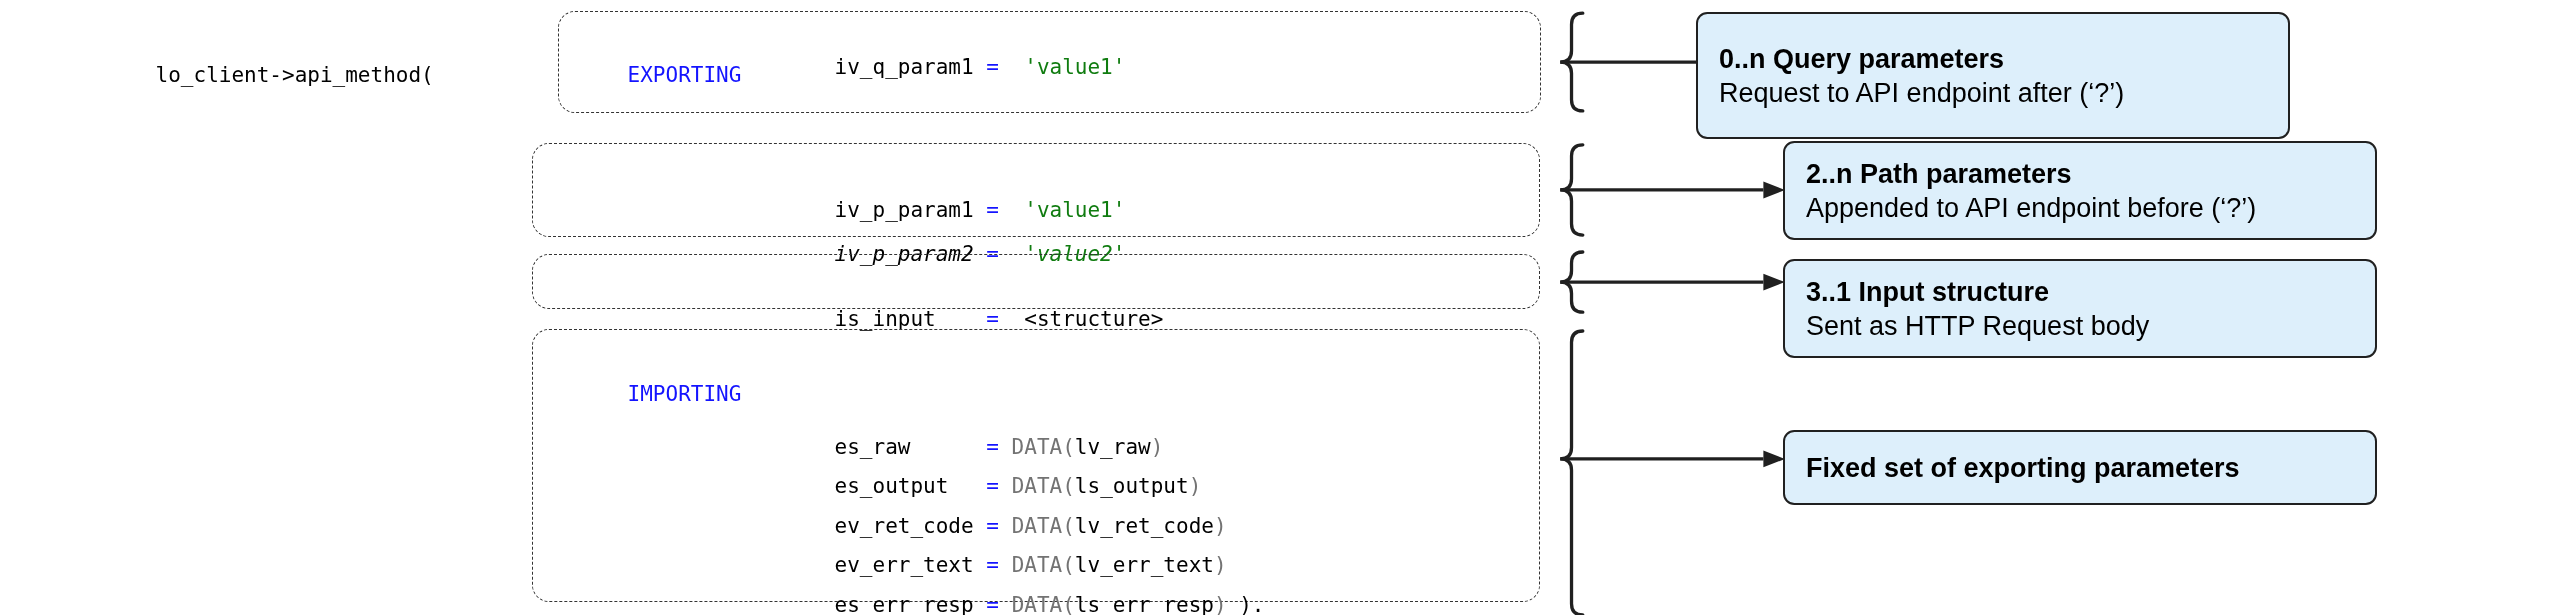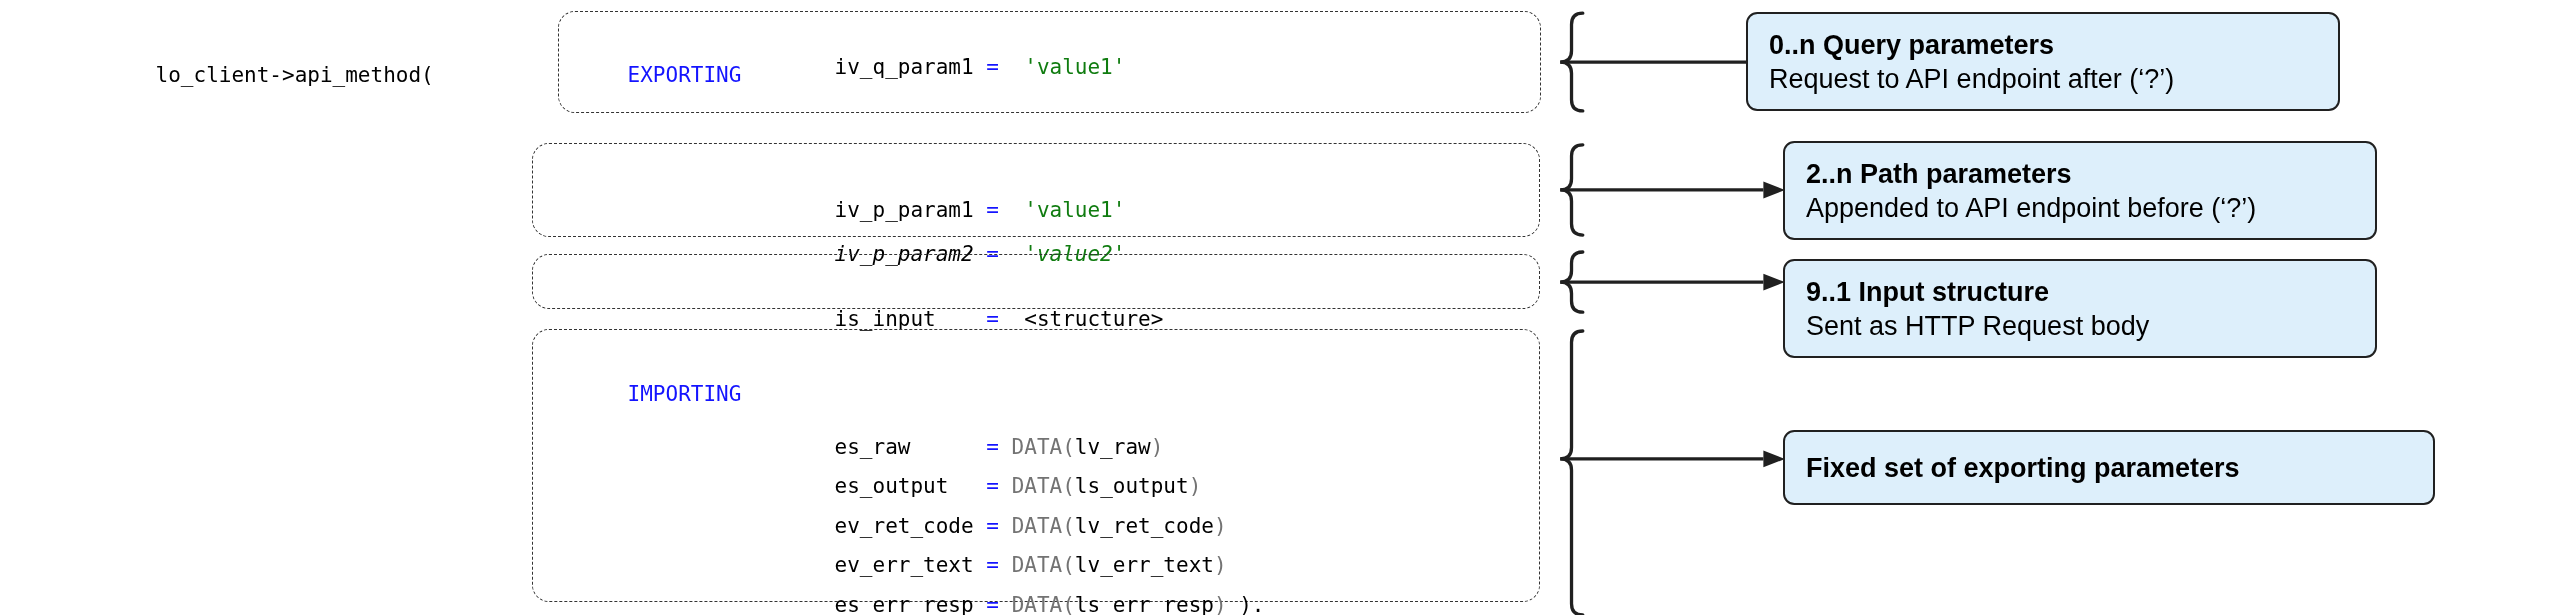"0..n Query parameters" div.callout { height: 99px -> 127px; left: 1746px -> 1696px }
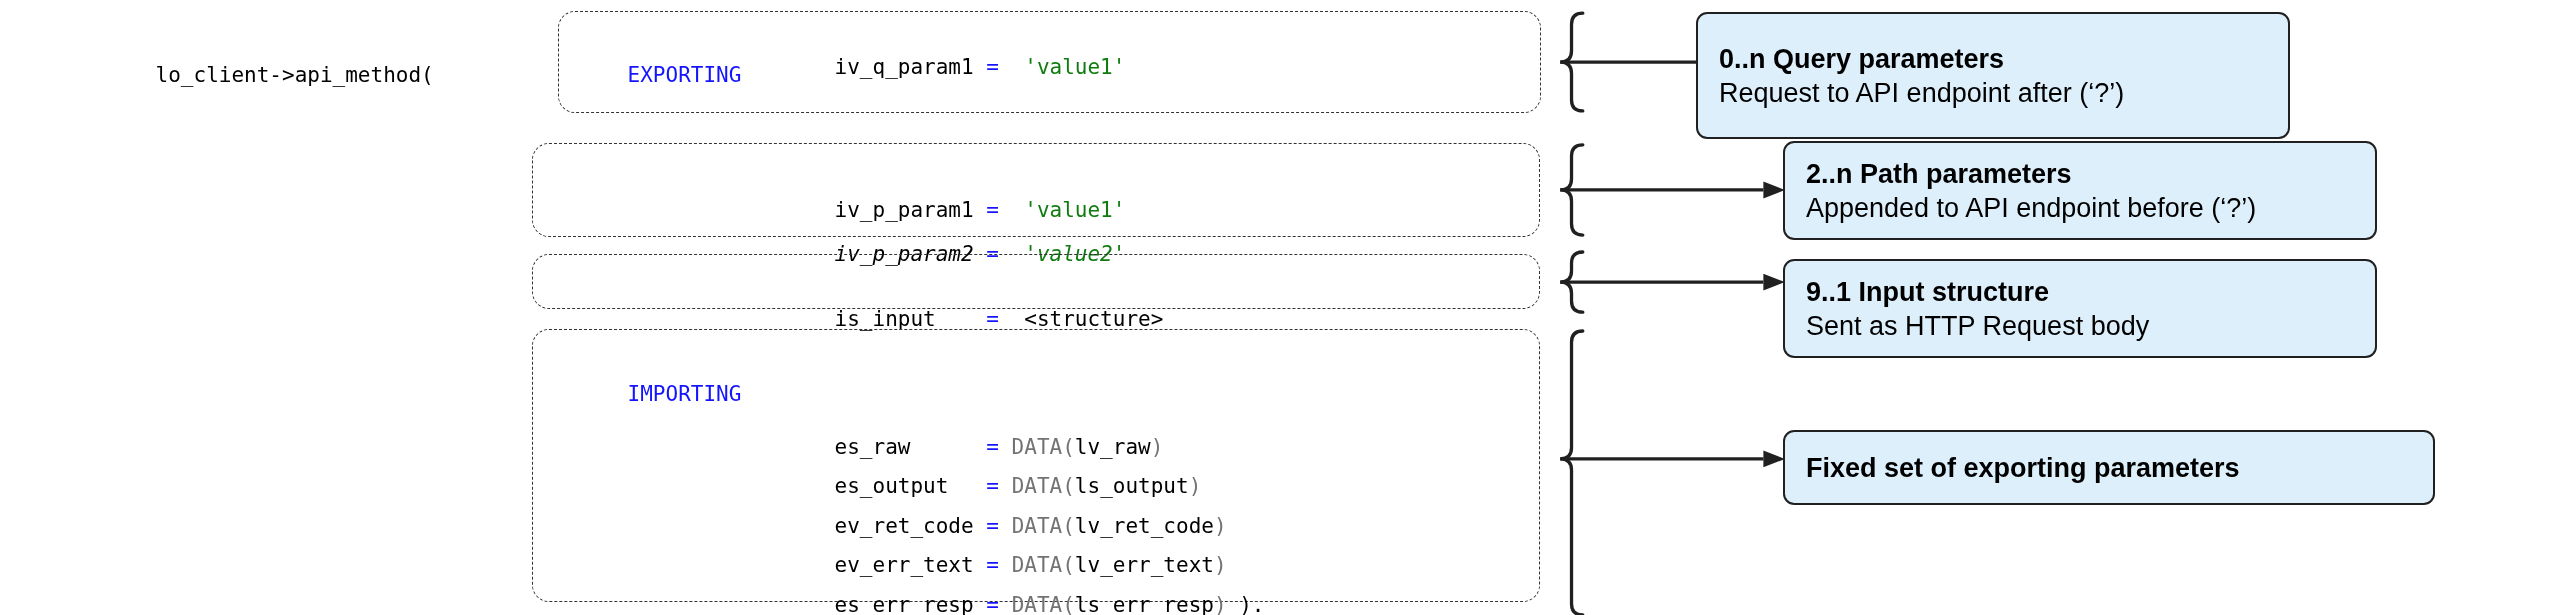"9..1 Input structure" div.title { text: 9..1 -> 3..1 }
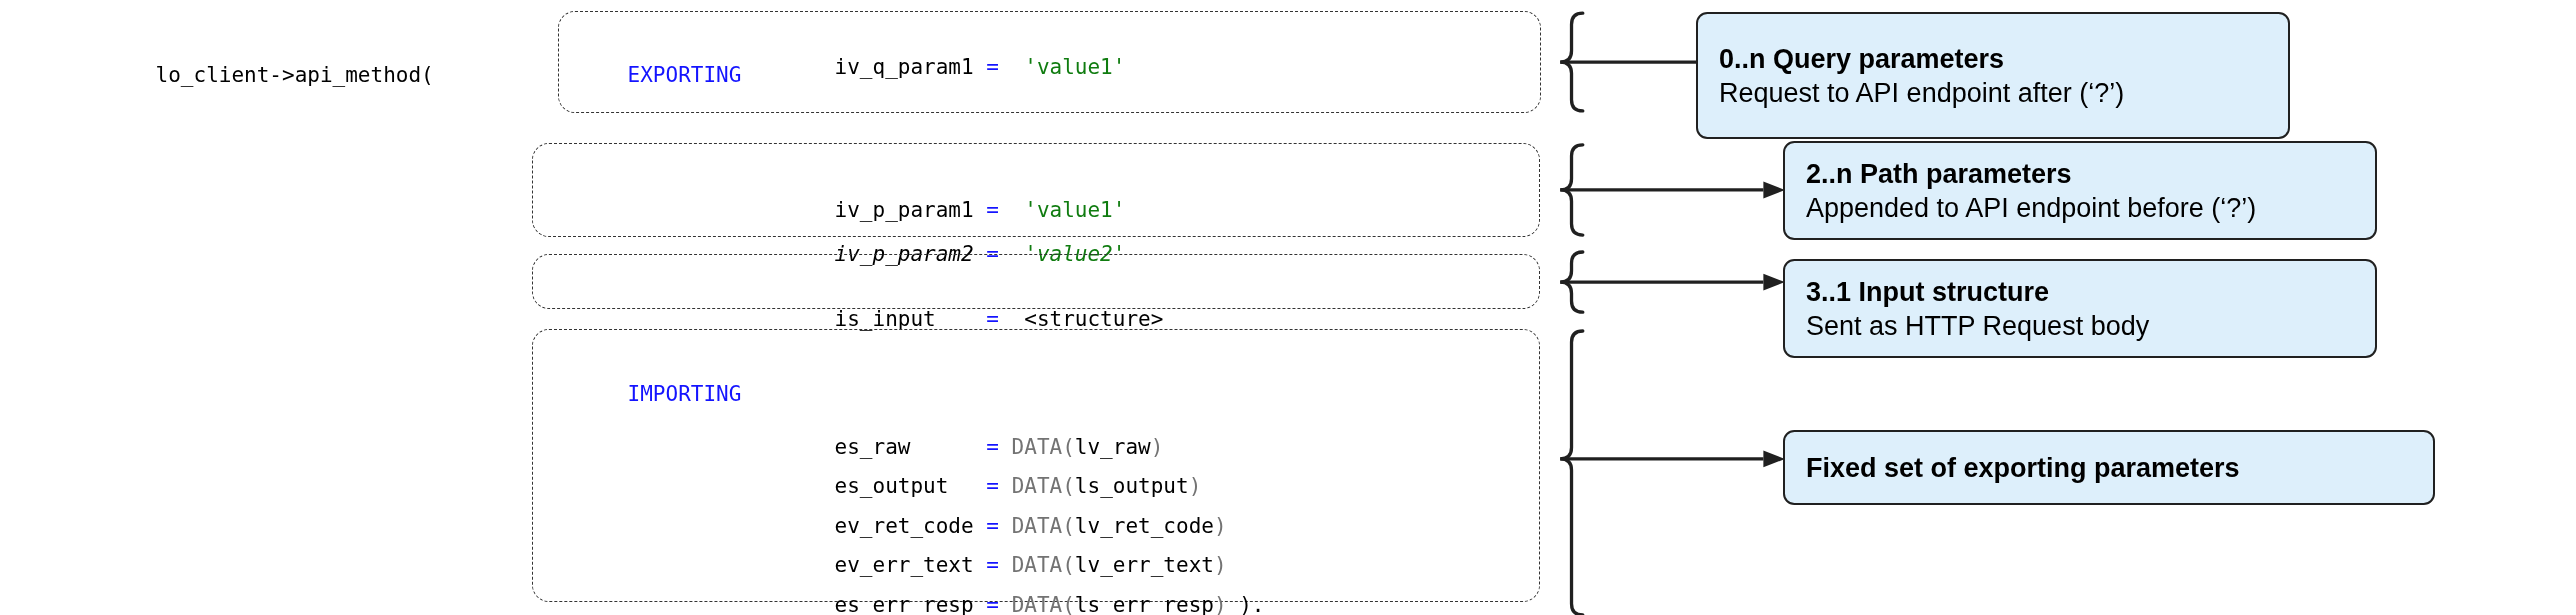"Fixed set of exporting parameters" div.callout { width: 652px -> 594px }
